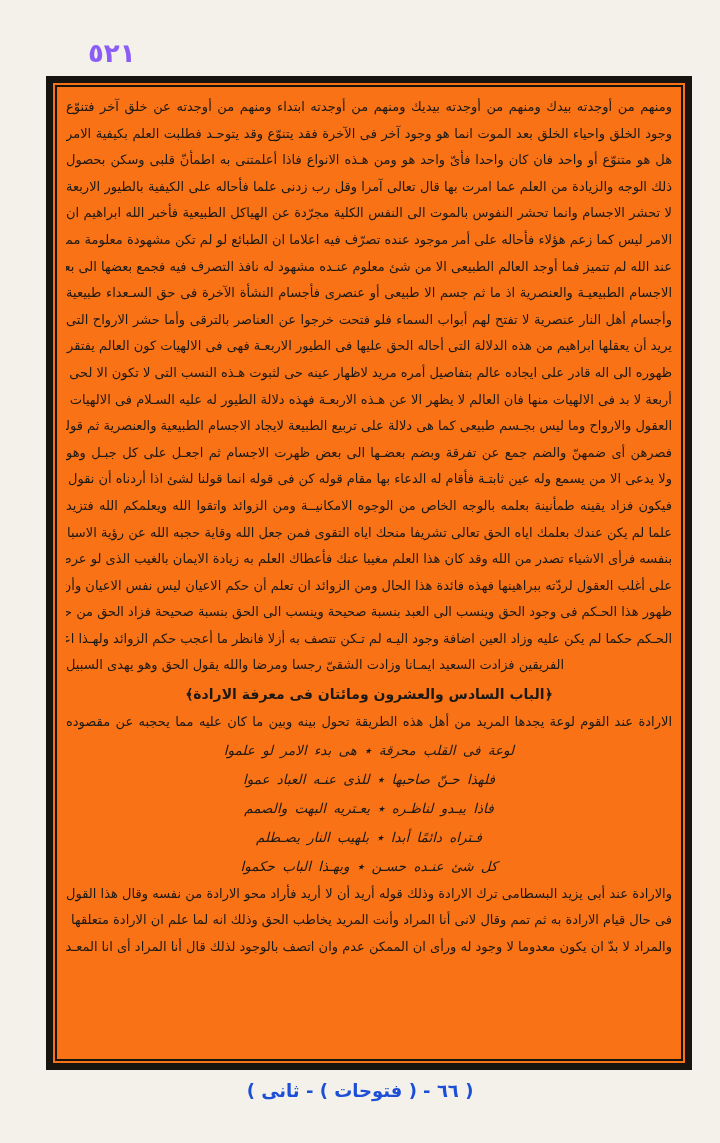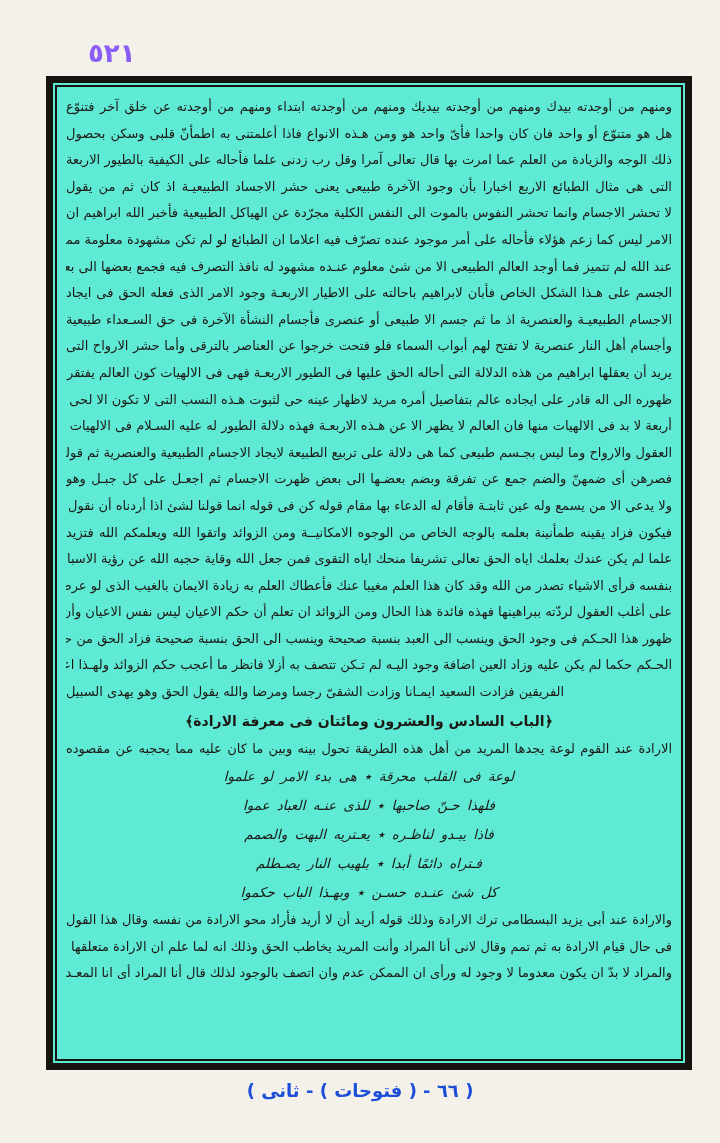"ومنهم من أوجدته بيدك ومنهم" .frame-outer { background: #5eead4 -> #f97316 }
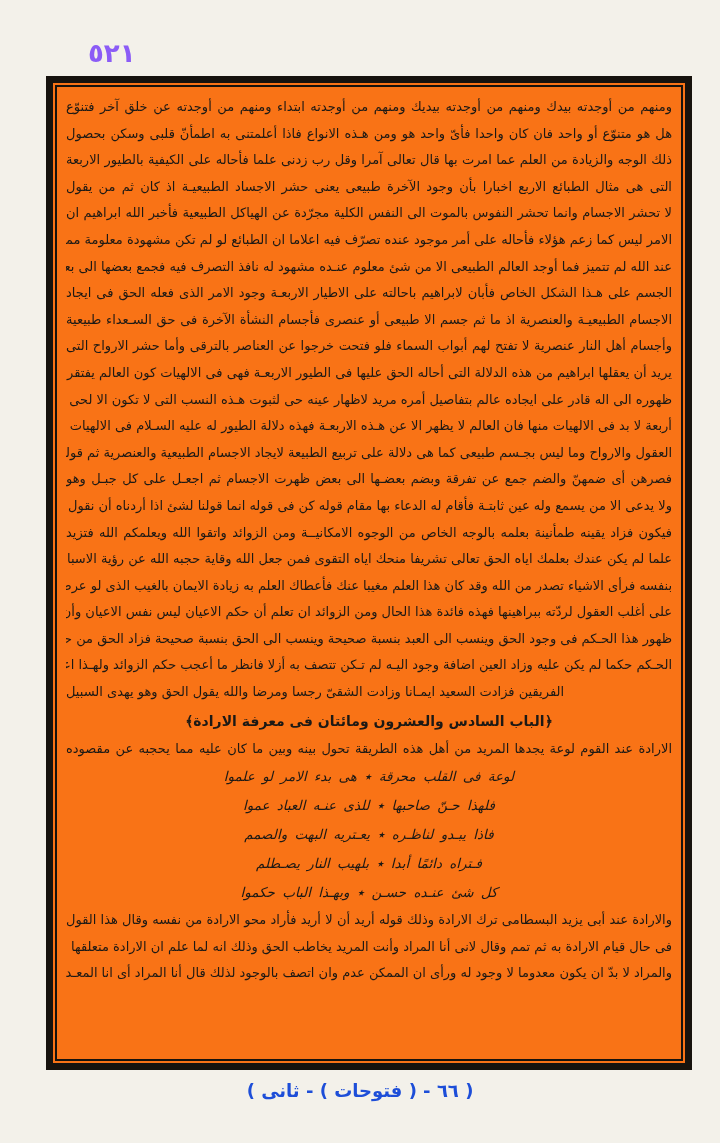"وجود الخلق واحياء الخلق بعد" div.jl { html: none -> <div>وجود الخلق واحياء الخلق بعد الموت انما هو وجود آخر فى الآخرة فقد يتنوّع وقد يتوحـد فطلبت العلم بكيفية الامر</div> }
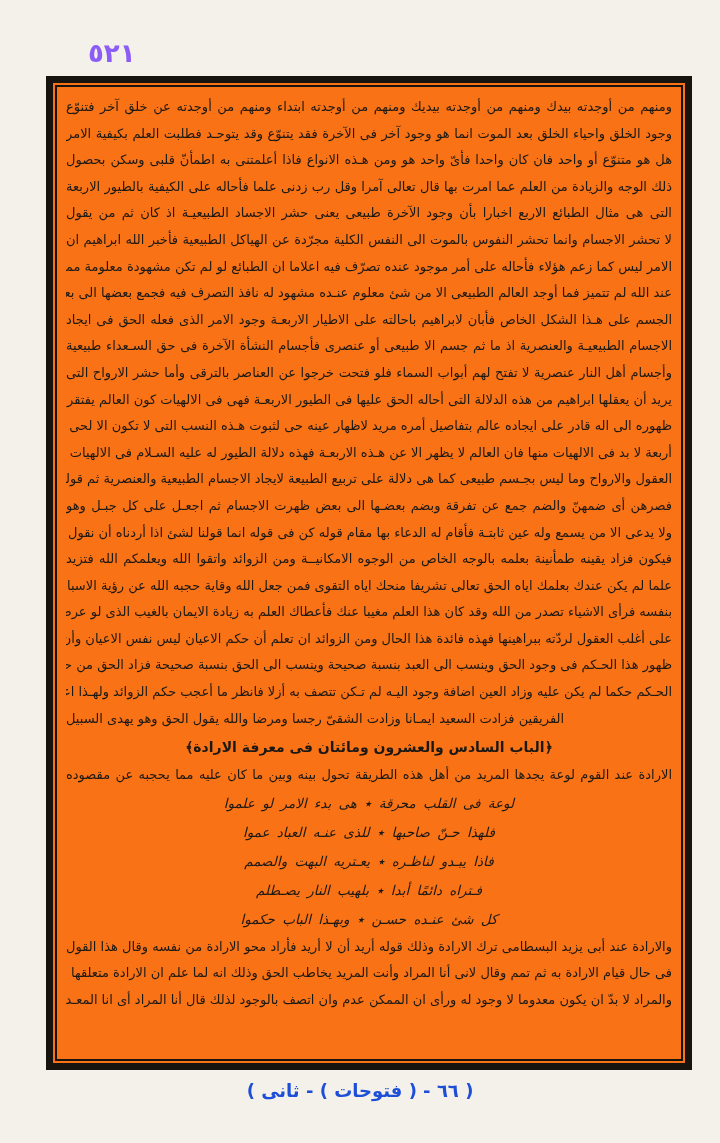"التى هى مثال الطبائع الاربع" div.jl { html: <div>التى هى مثال الطبائع الاربع اخبارا بأن وجود الآخرة طبيعى يعنى حشر الاجساد الطبيعيـة اذ كان ثم من يقول</div> -> none }
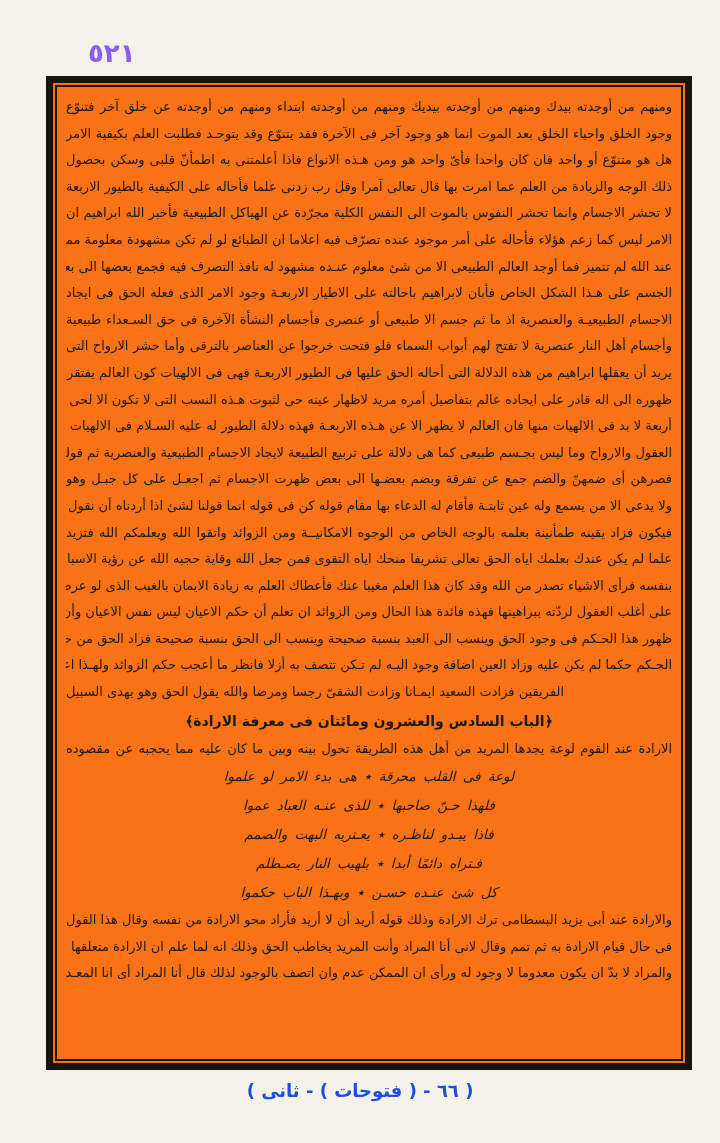"الجسم على هـذا الشكل الخاص" div.jl { html: <div>الجسم على هـذا الشكل الخاص فأبان لابراهيم باحالته على الاطيار الاربعـة وجود الامر الذى فعله الحق فى ايجاد</div> -> none }
